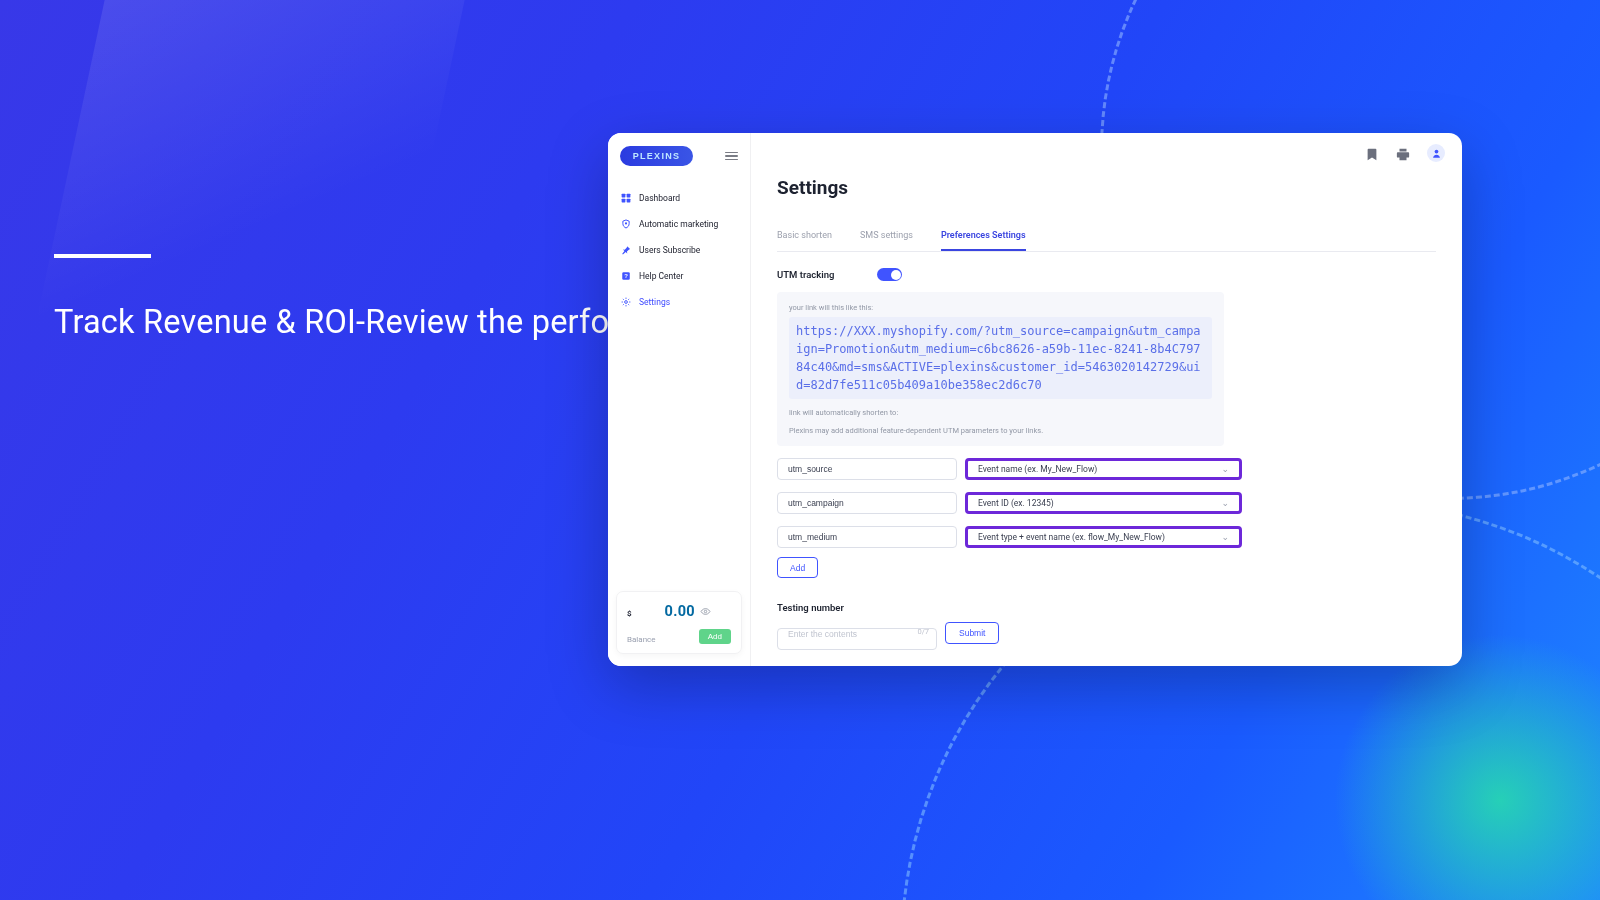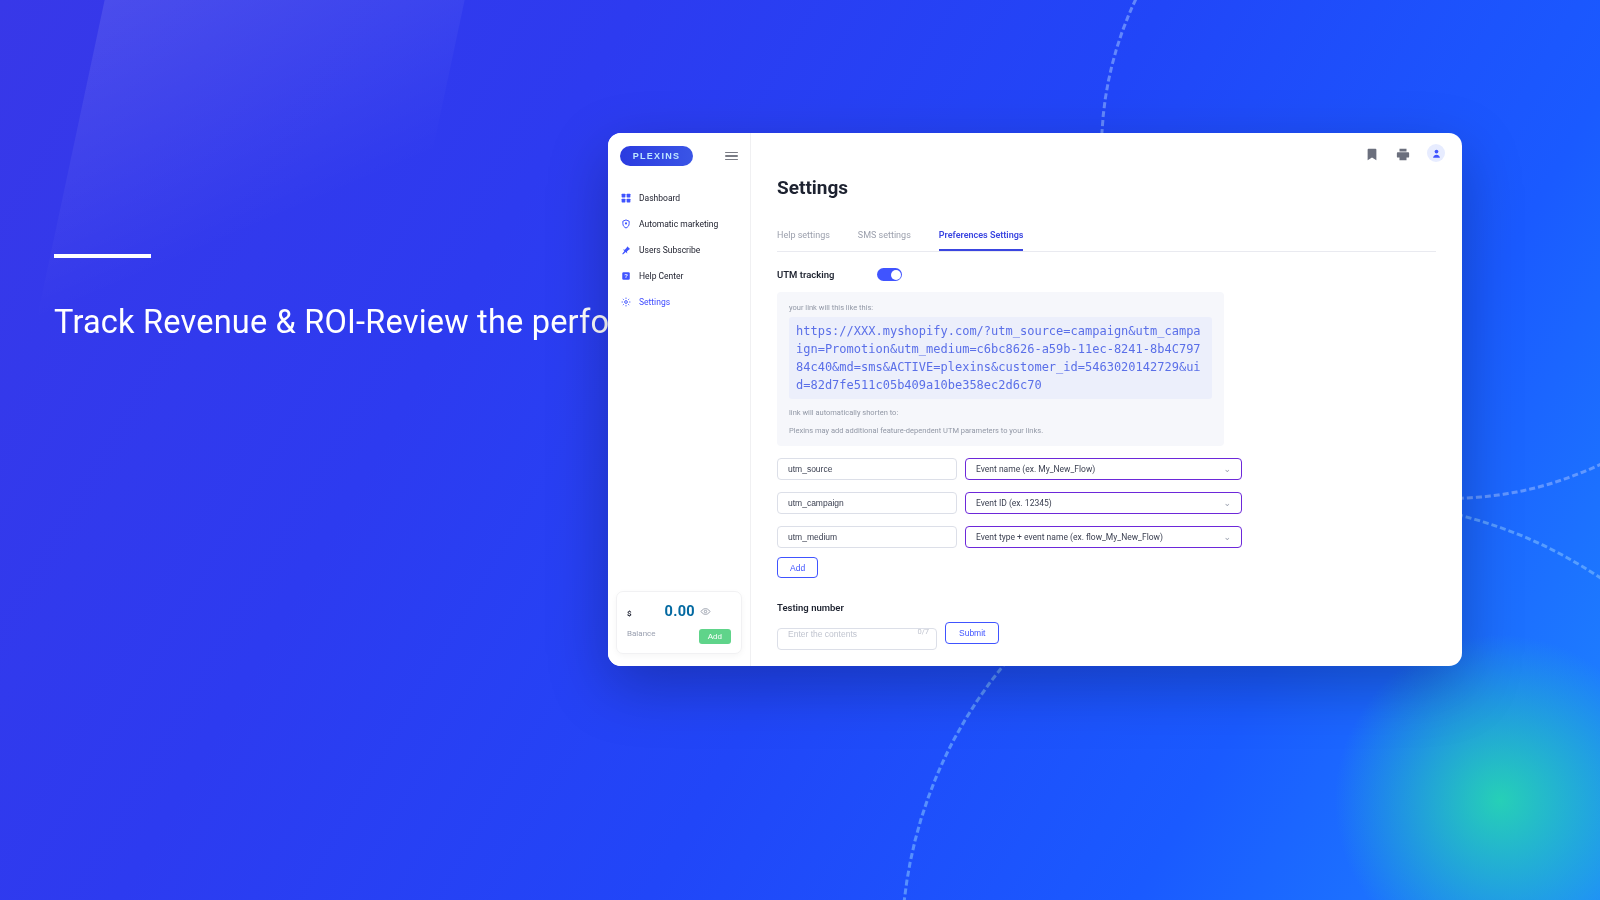"Help settings" div.tab { text: Help settings -> Basic shorten }
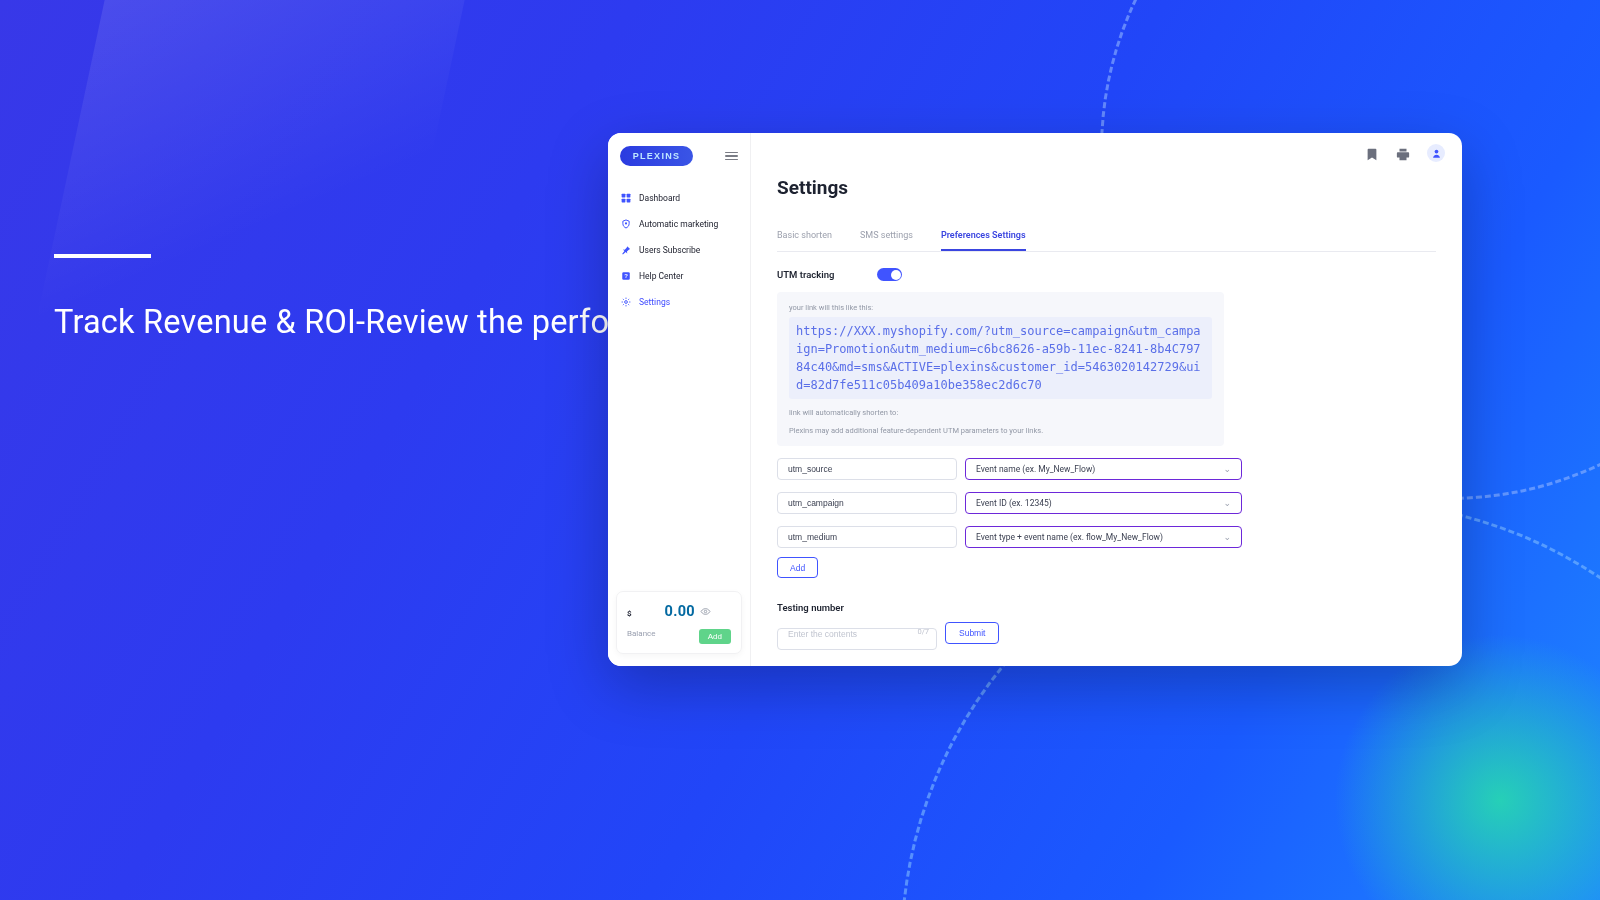"Event name (ex. My_New_Flow)" .param-select { border: 1px solid #6d28d9 -> 3px solid #6d28d9 }
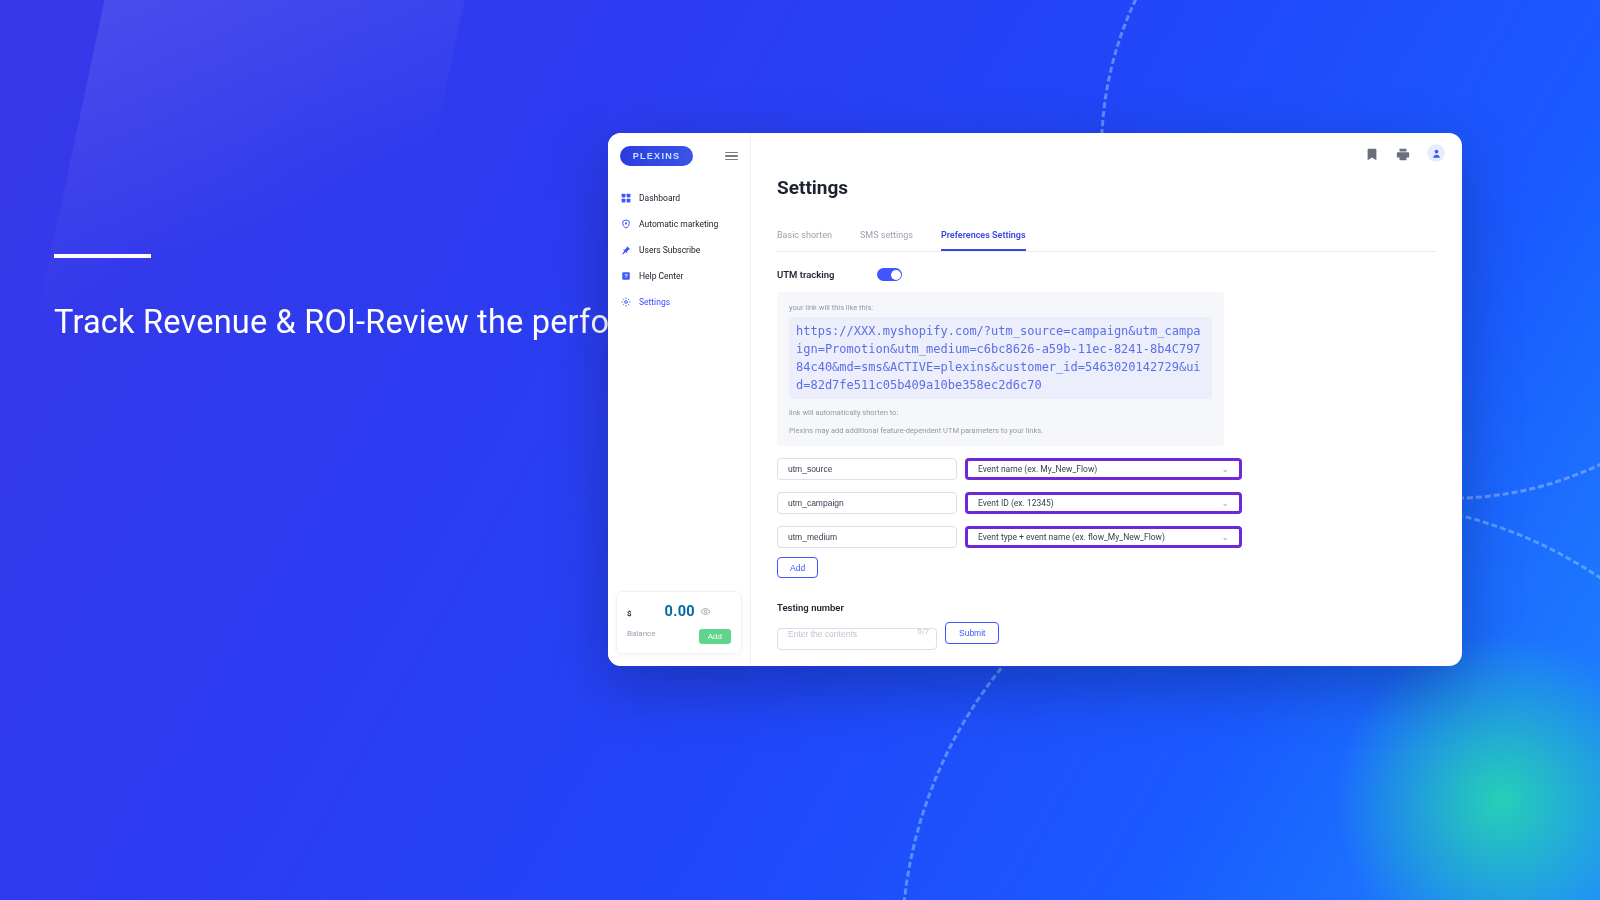"Balance" .bal-row { align-items: flex-start -> flex-end }
